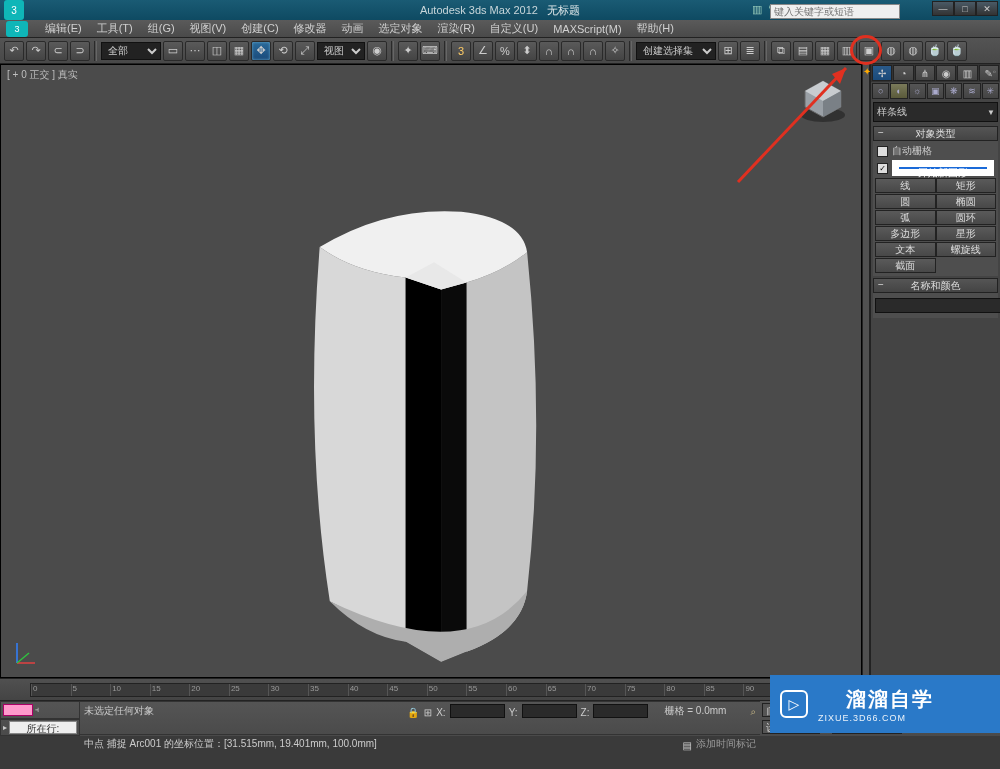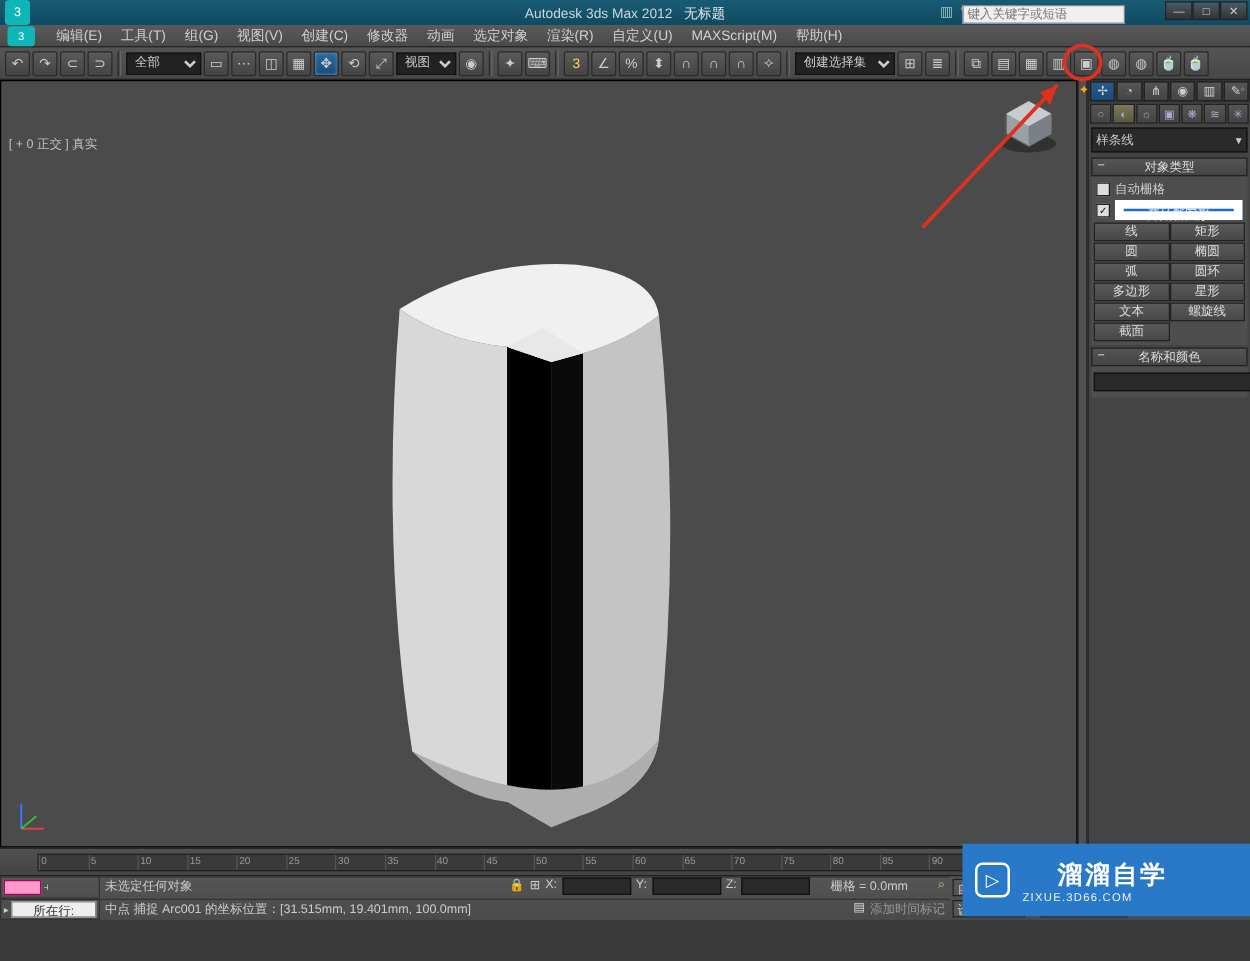"[ + 0 正交 ]" .viewport-label { margin-top: 40px -> none }
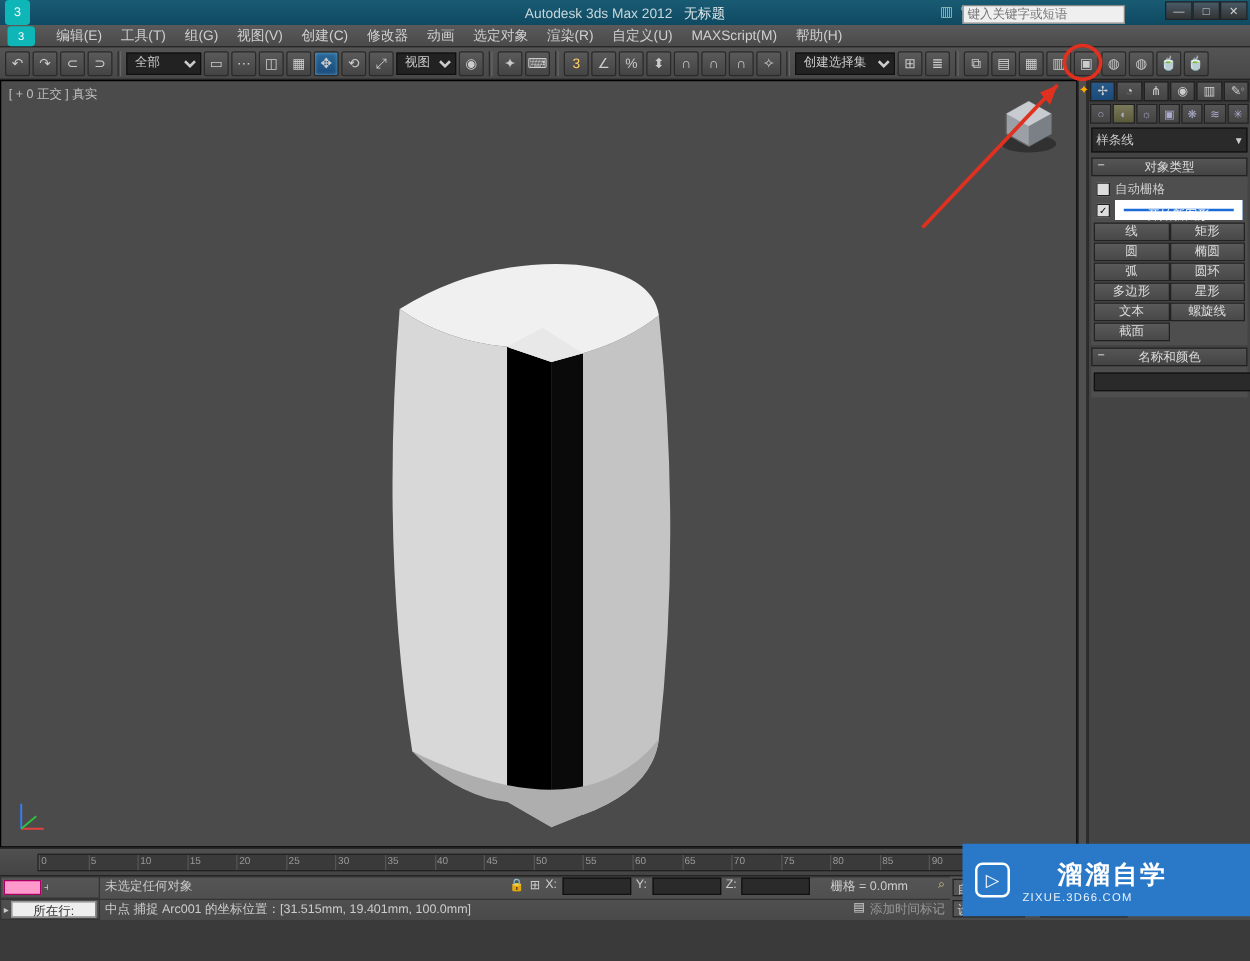"未选定任何对象" .status-mid .srow { align-items: flex-start -> flex-end; padding: 0 4px -> 16px 4px }
